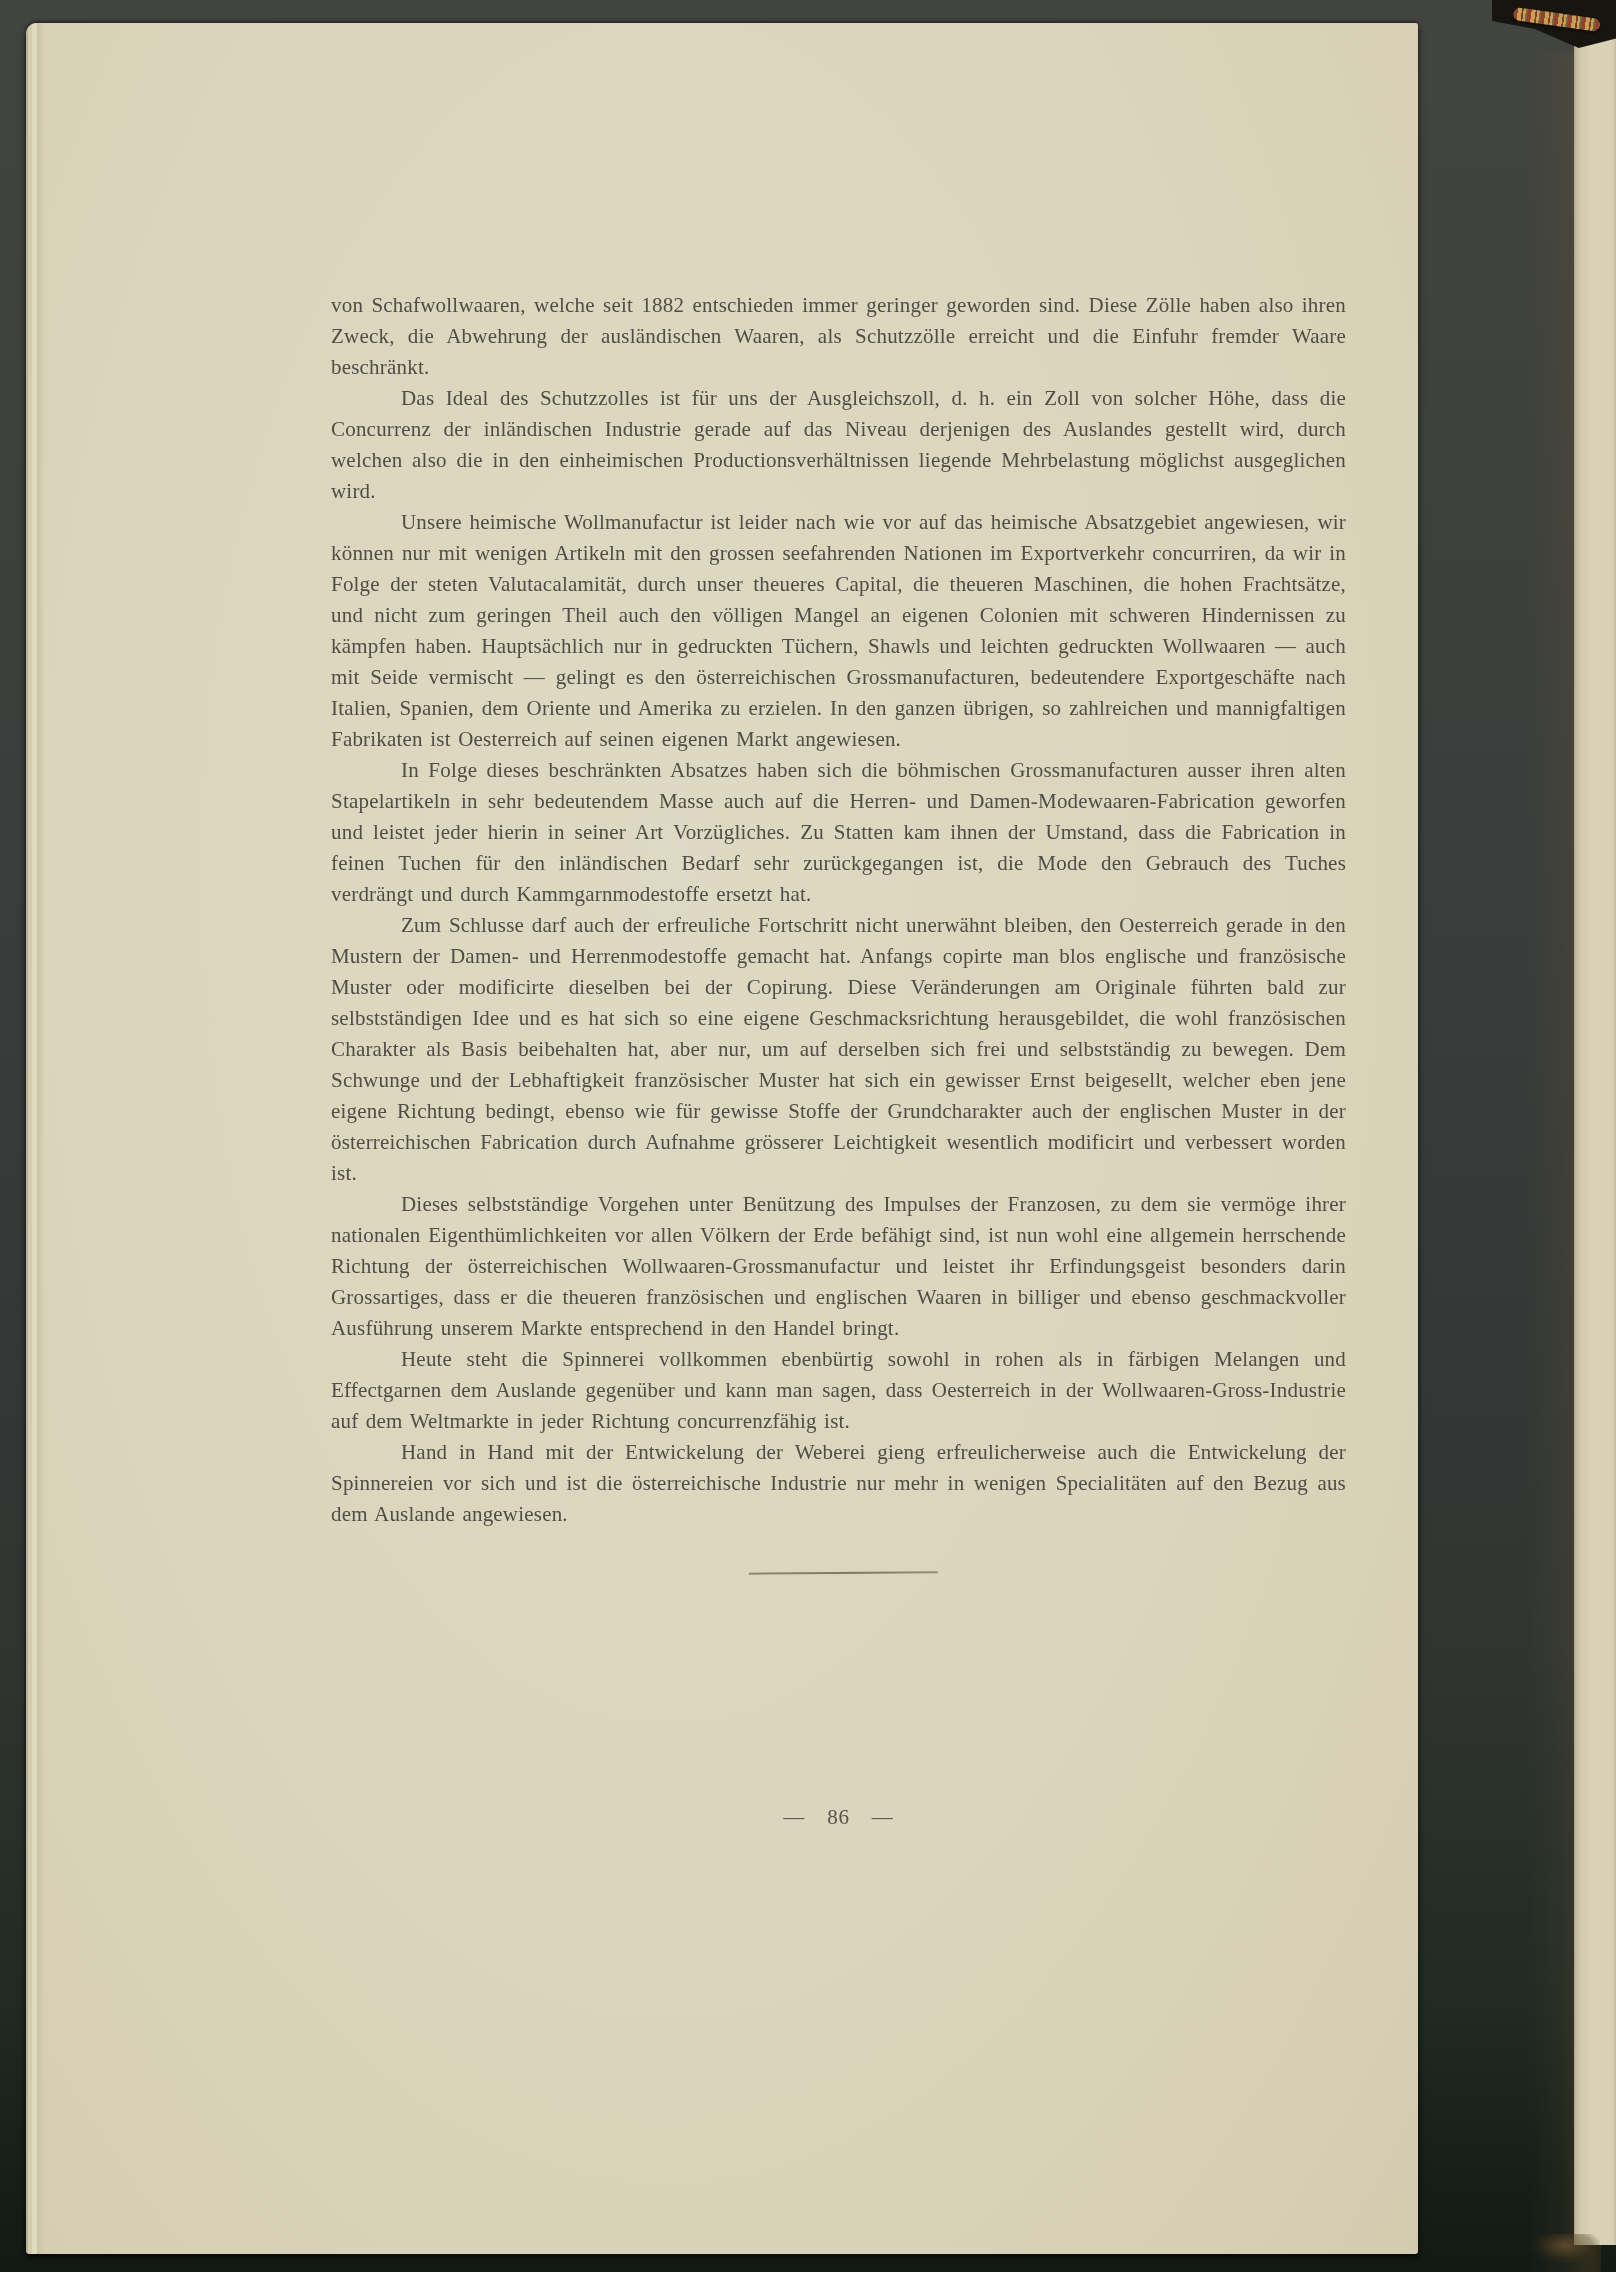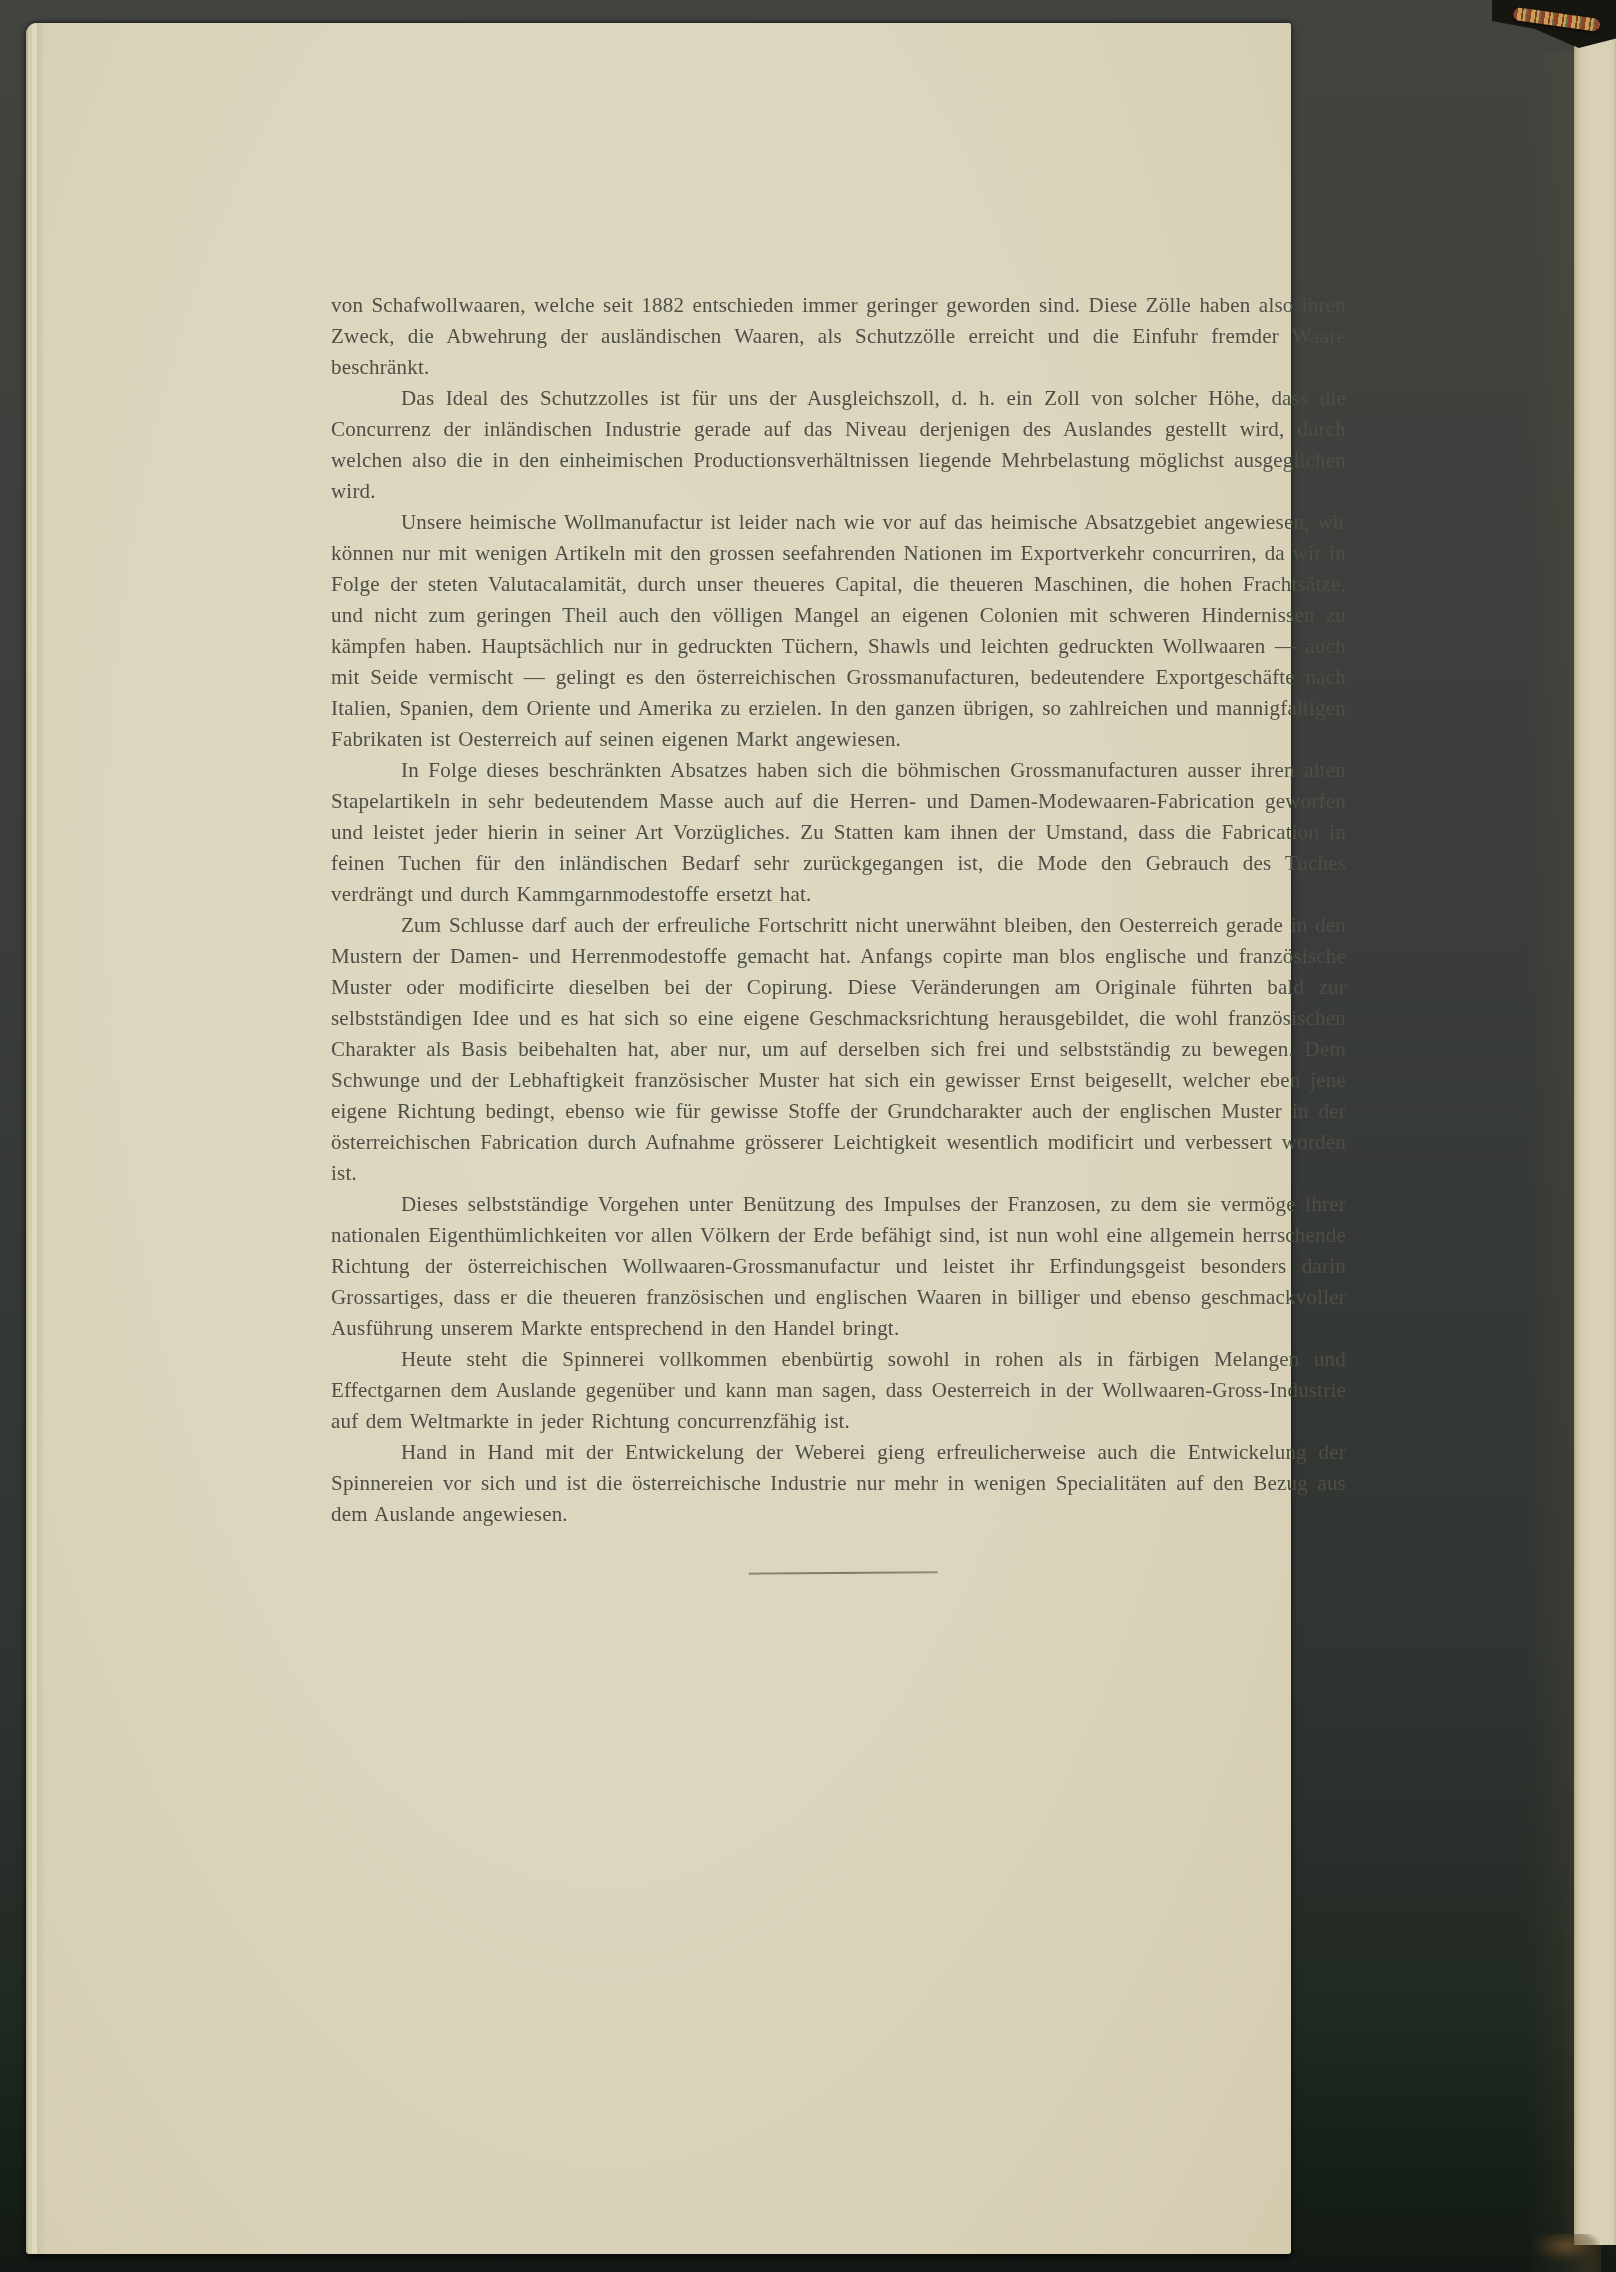"von Schafwollwaaren, welche seit 1882" .page-main { width: 1265px -> 1392px }
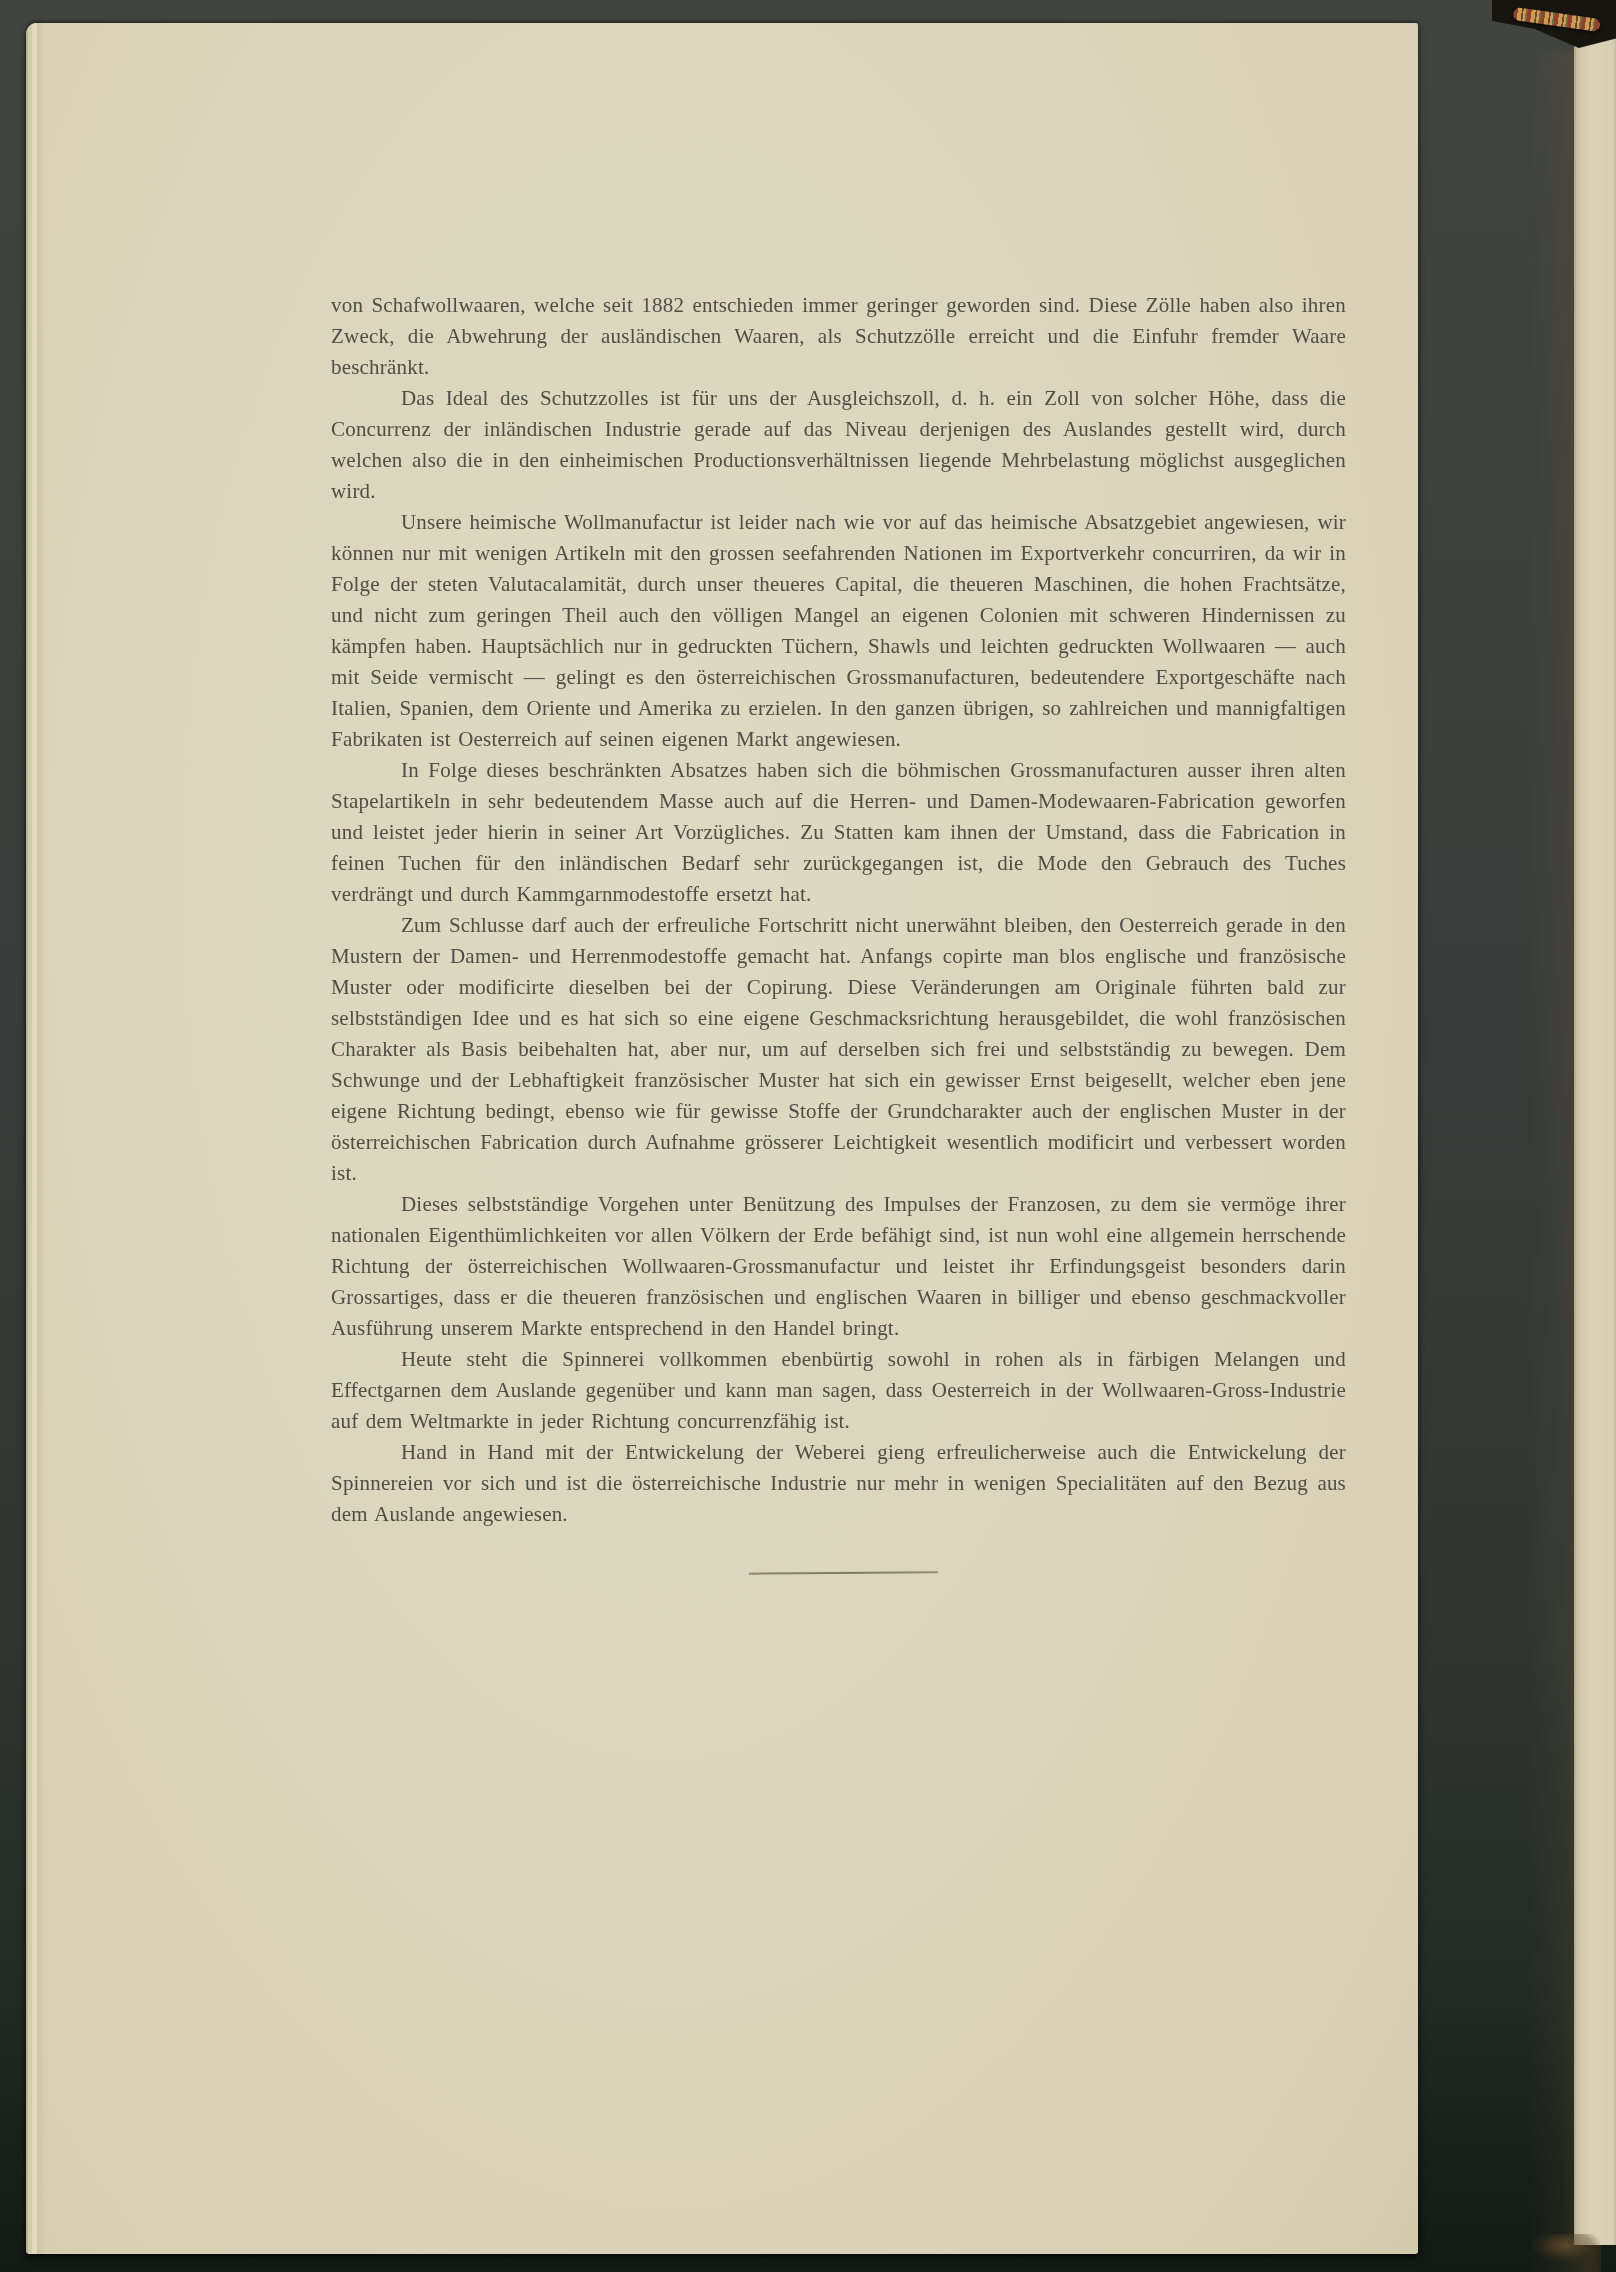"— 86 —" div.page-number { html: none -> <div>— 86 —</div> }
